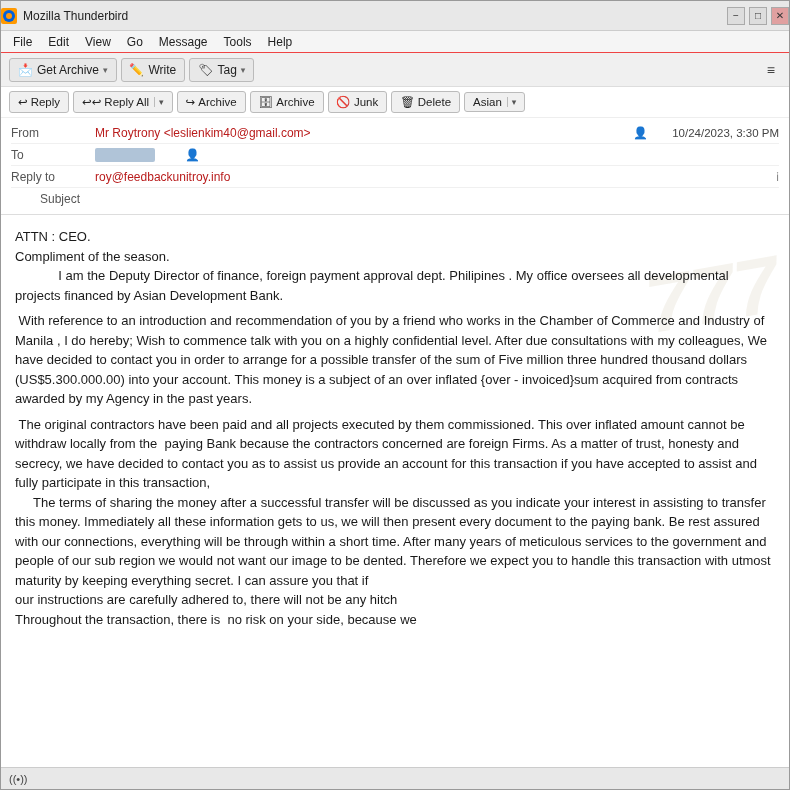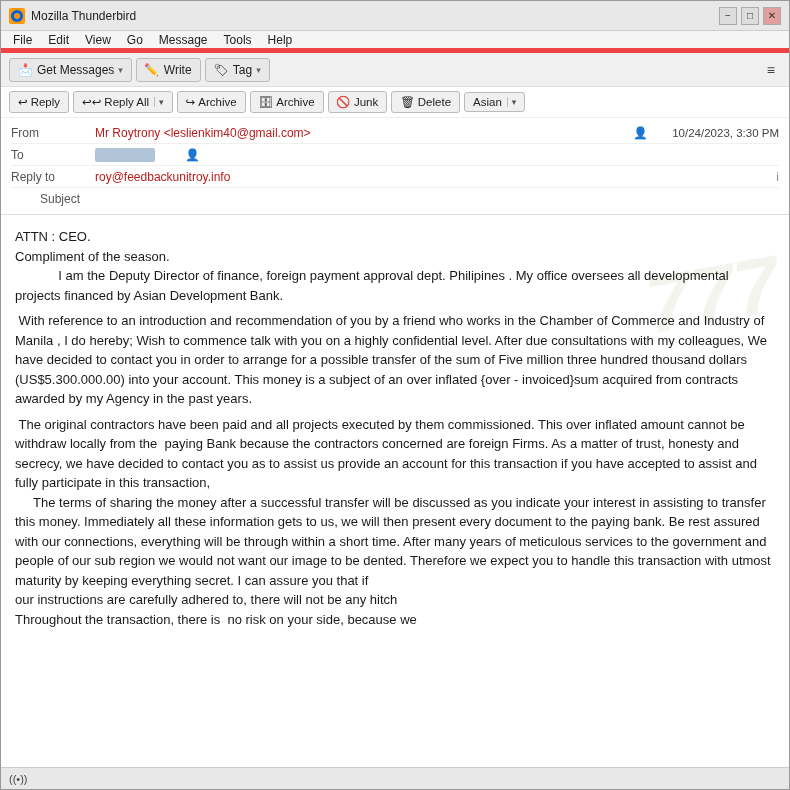"Mozilla Thunderbird" .titlebar { padding: 0 8px -> 0 0 }
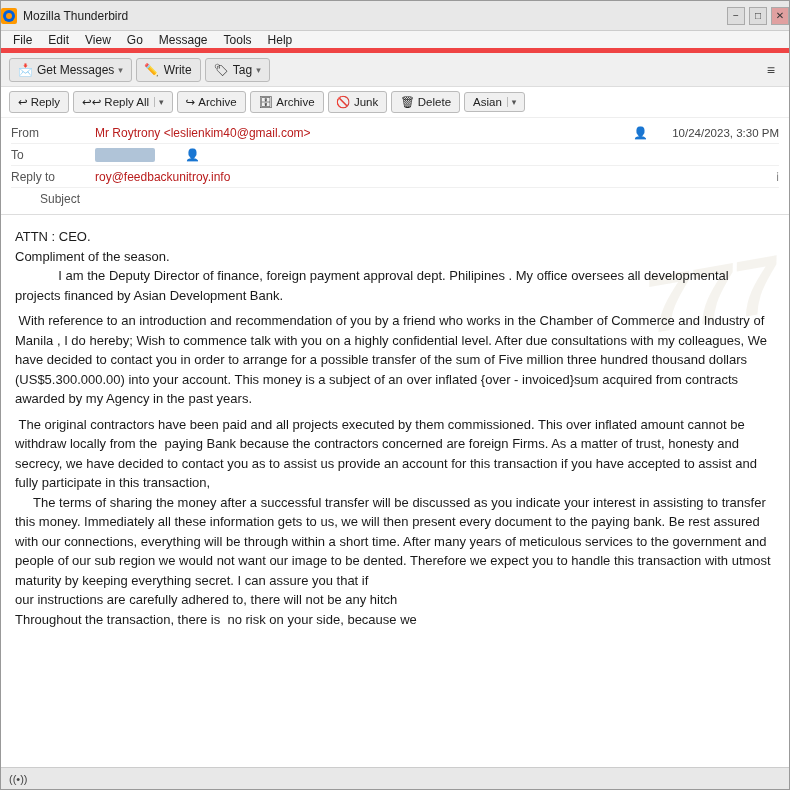"File" .menubar { align-items: flex-start -> center; border-bottom: 5px solid #ef4444 -> 1px solid #ef4444 }
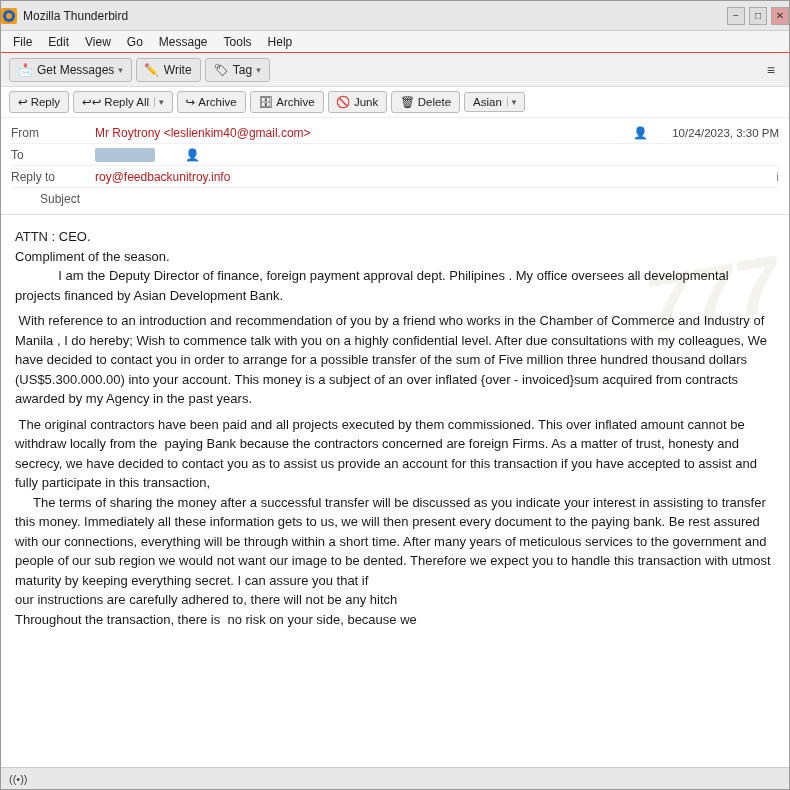"Get Messages" span { text: Messages -> Archive }
